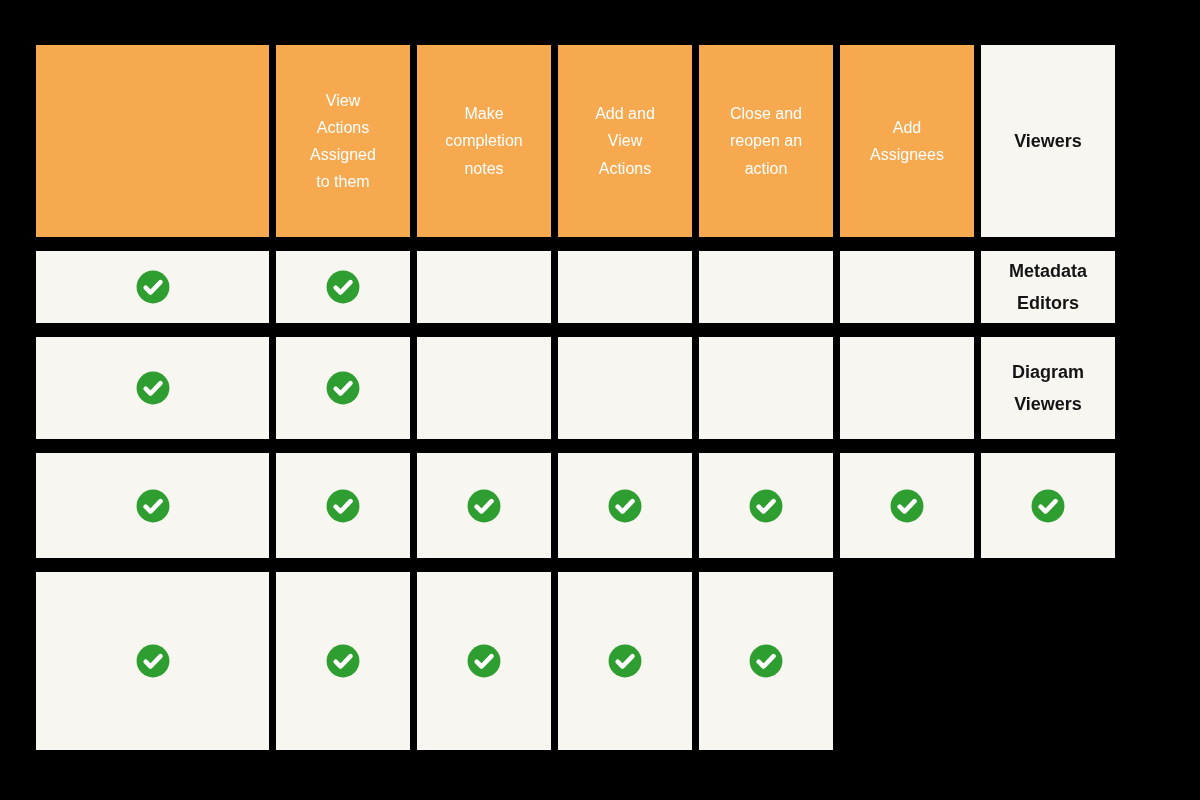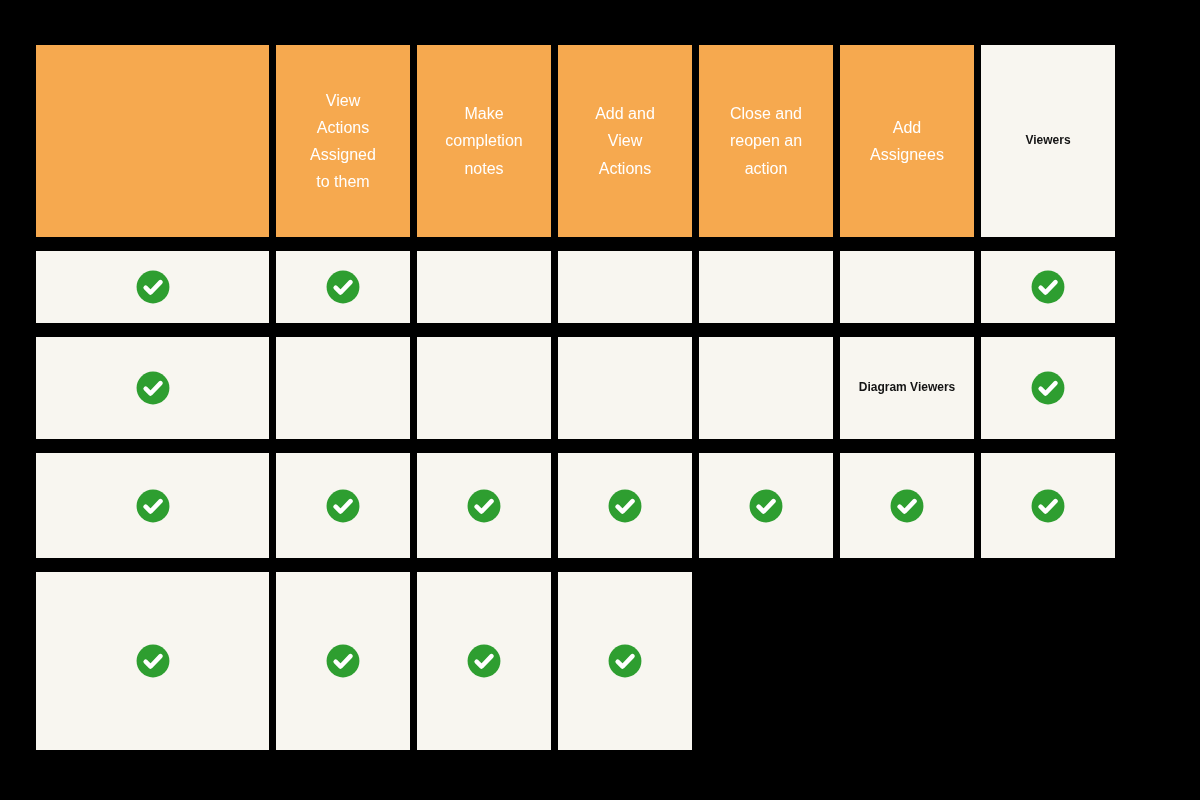"Viewers" .cell.rowlabel { font-size: 12px -> 18px }
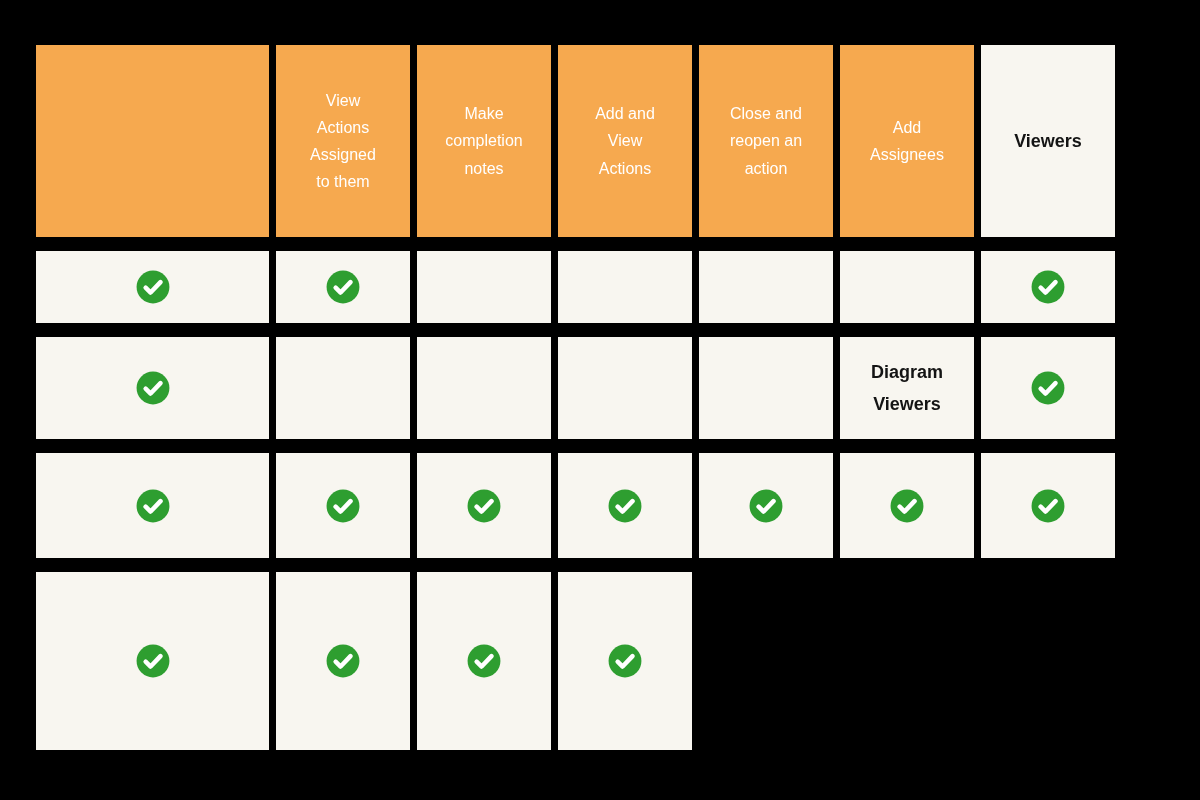"Metadata" div.cell { html: none -> <div><span>Metadata Editors</span></div> }
